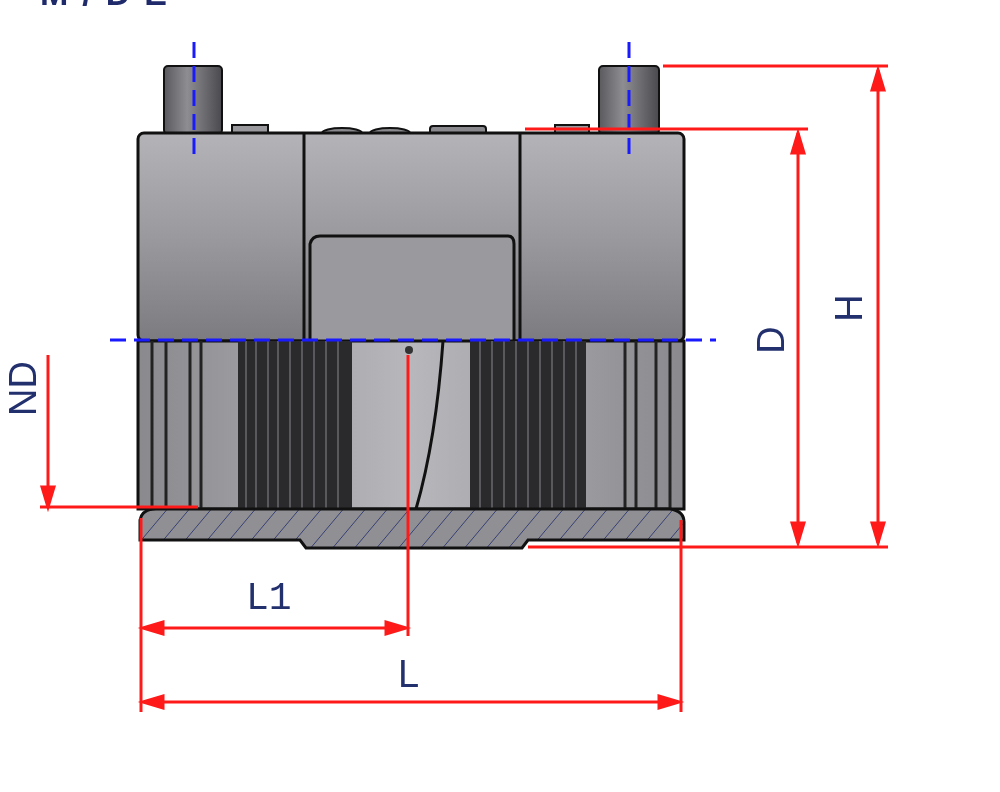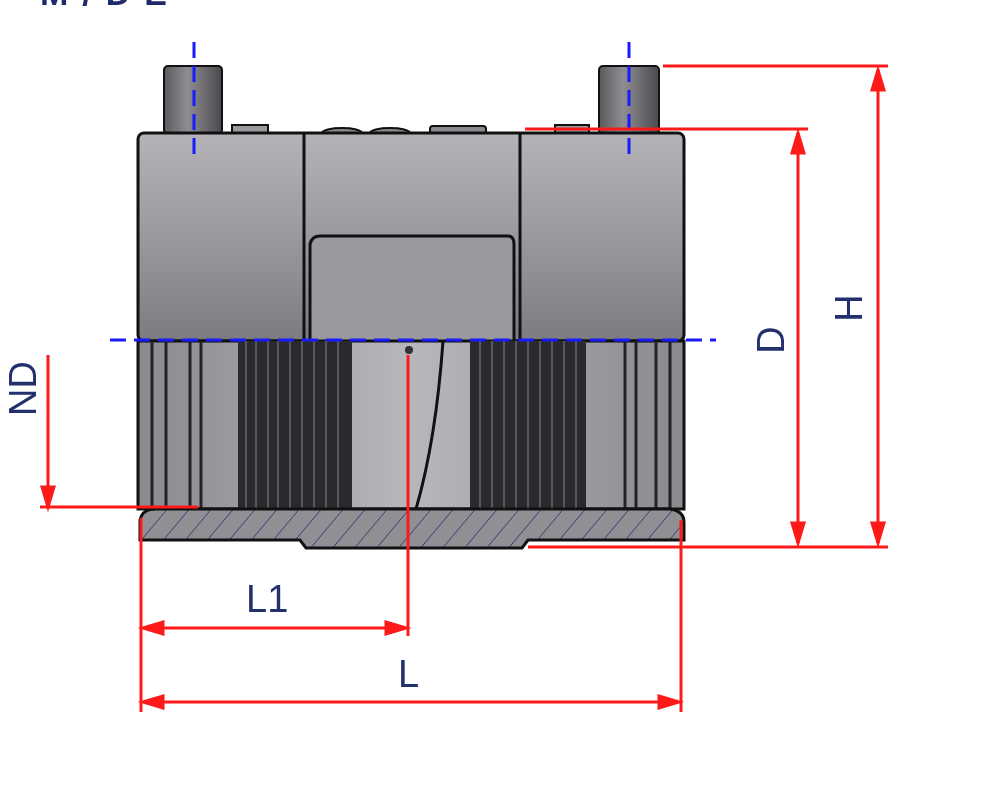"L1" div.dim-label { font-family: none -> Liberation Mono, monospace }
